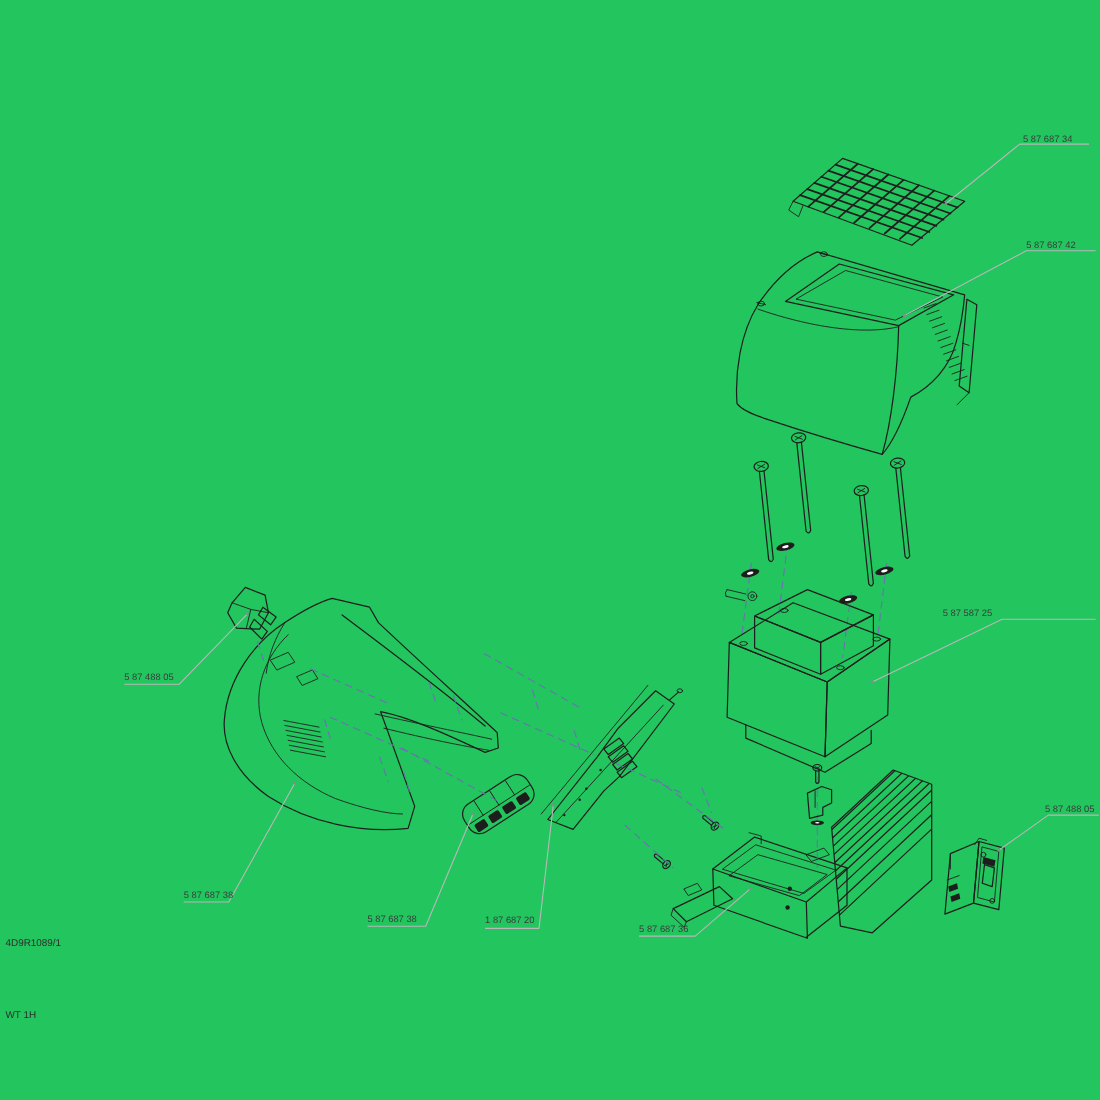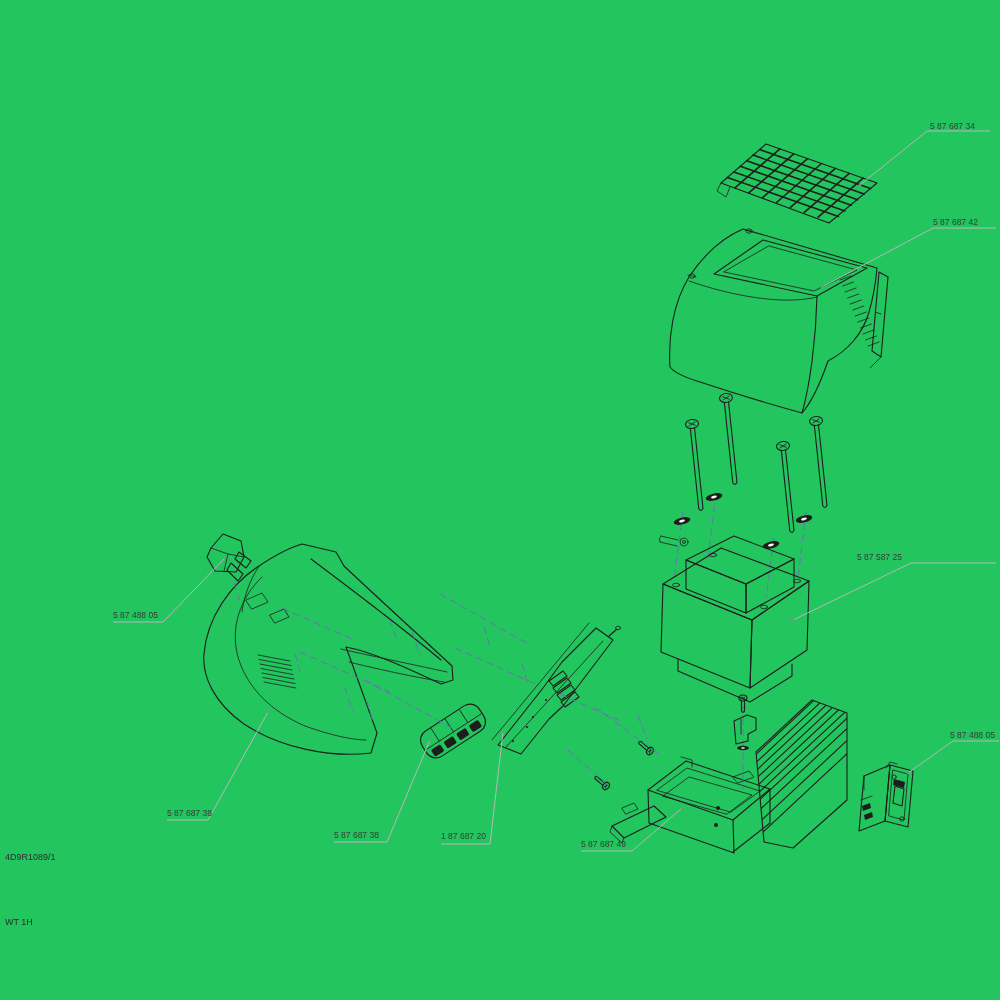"5 87 687 49" div.part-label { text: 49 -> 36 }
